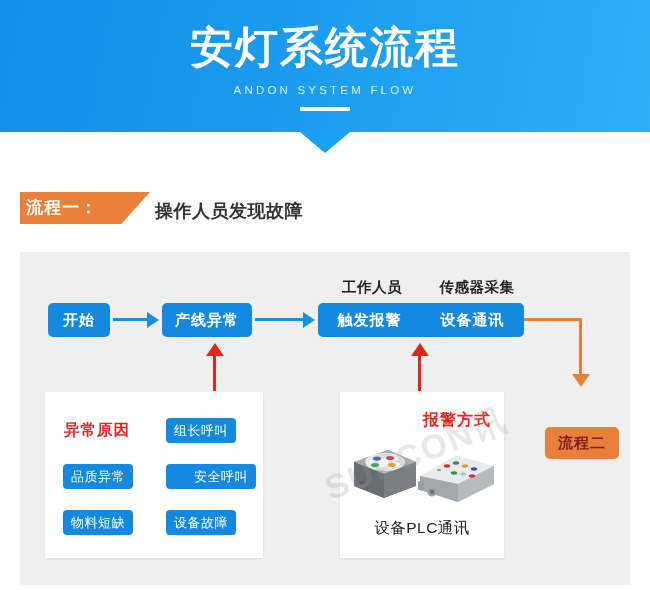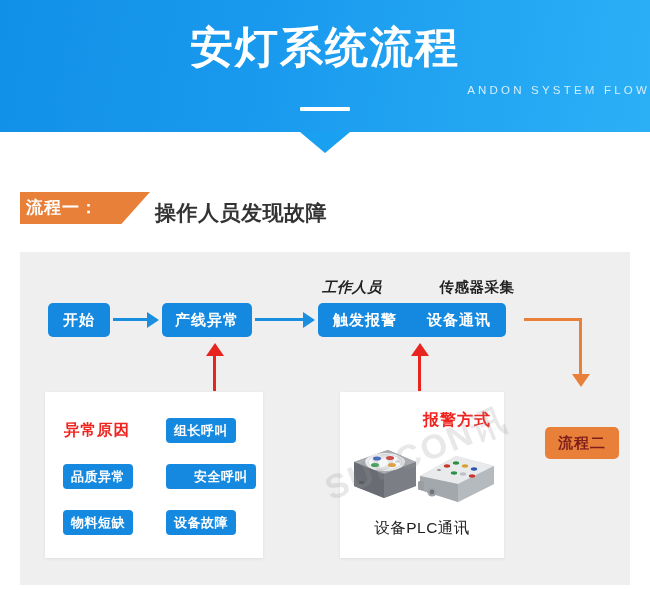"ANDON SYSTEM FLOW" .header-sub { text-align: right -> center }
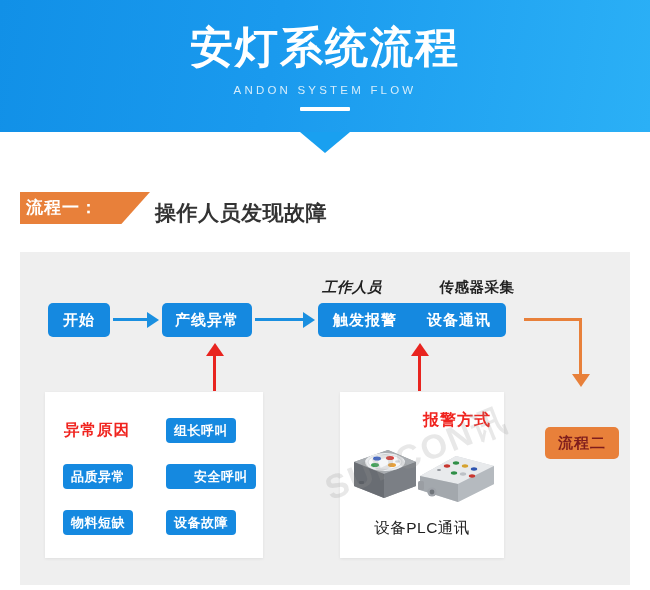"操作人员发现故障" .ribbon-desc { font-size: 21px -> 18px }
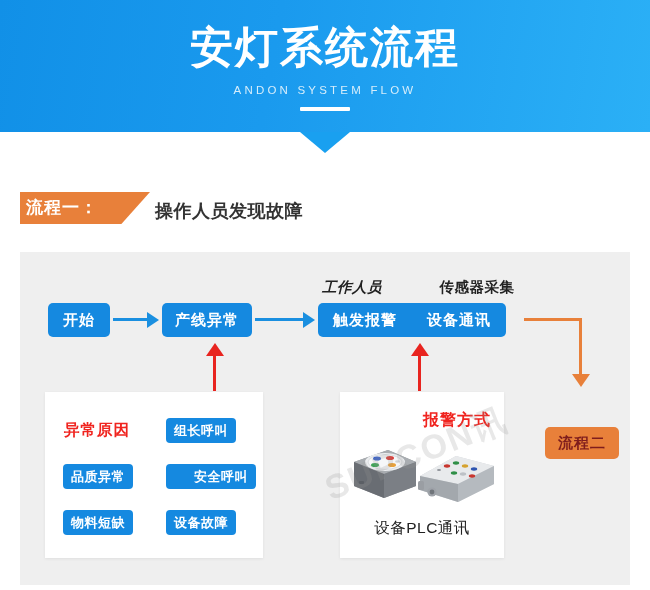"工作人员" #lbl-staff { font-style: italic -> none; text-align: none -> center }
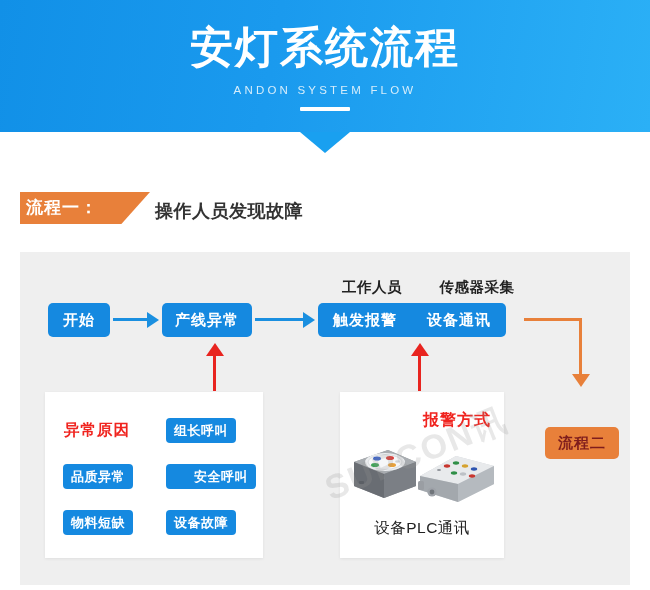"触发报警" #box-wide { width: 188px -> 206px }
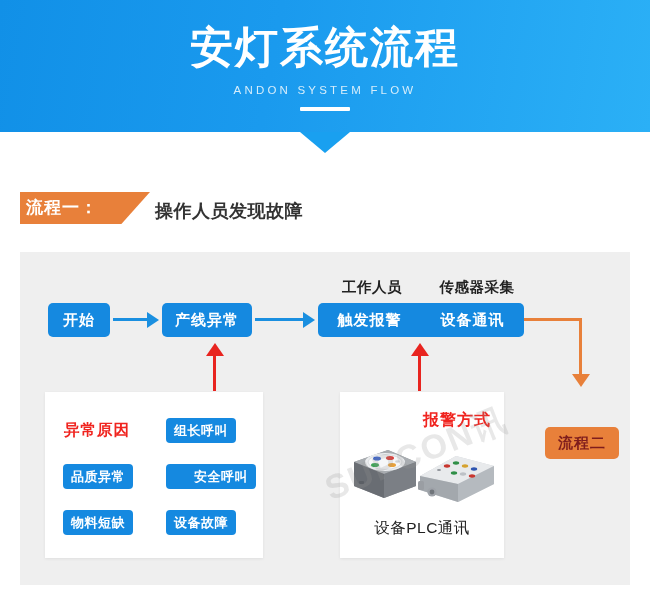"组长呼叫" .tag { font-weight: bold -> normal }
